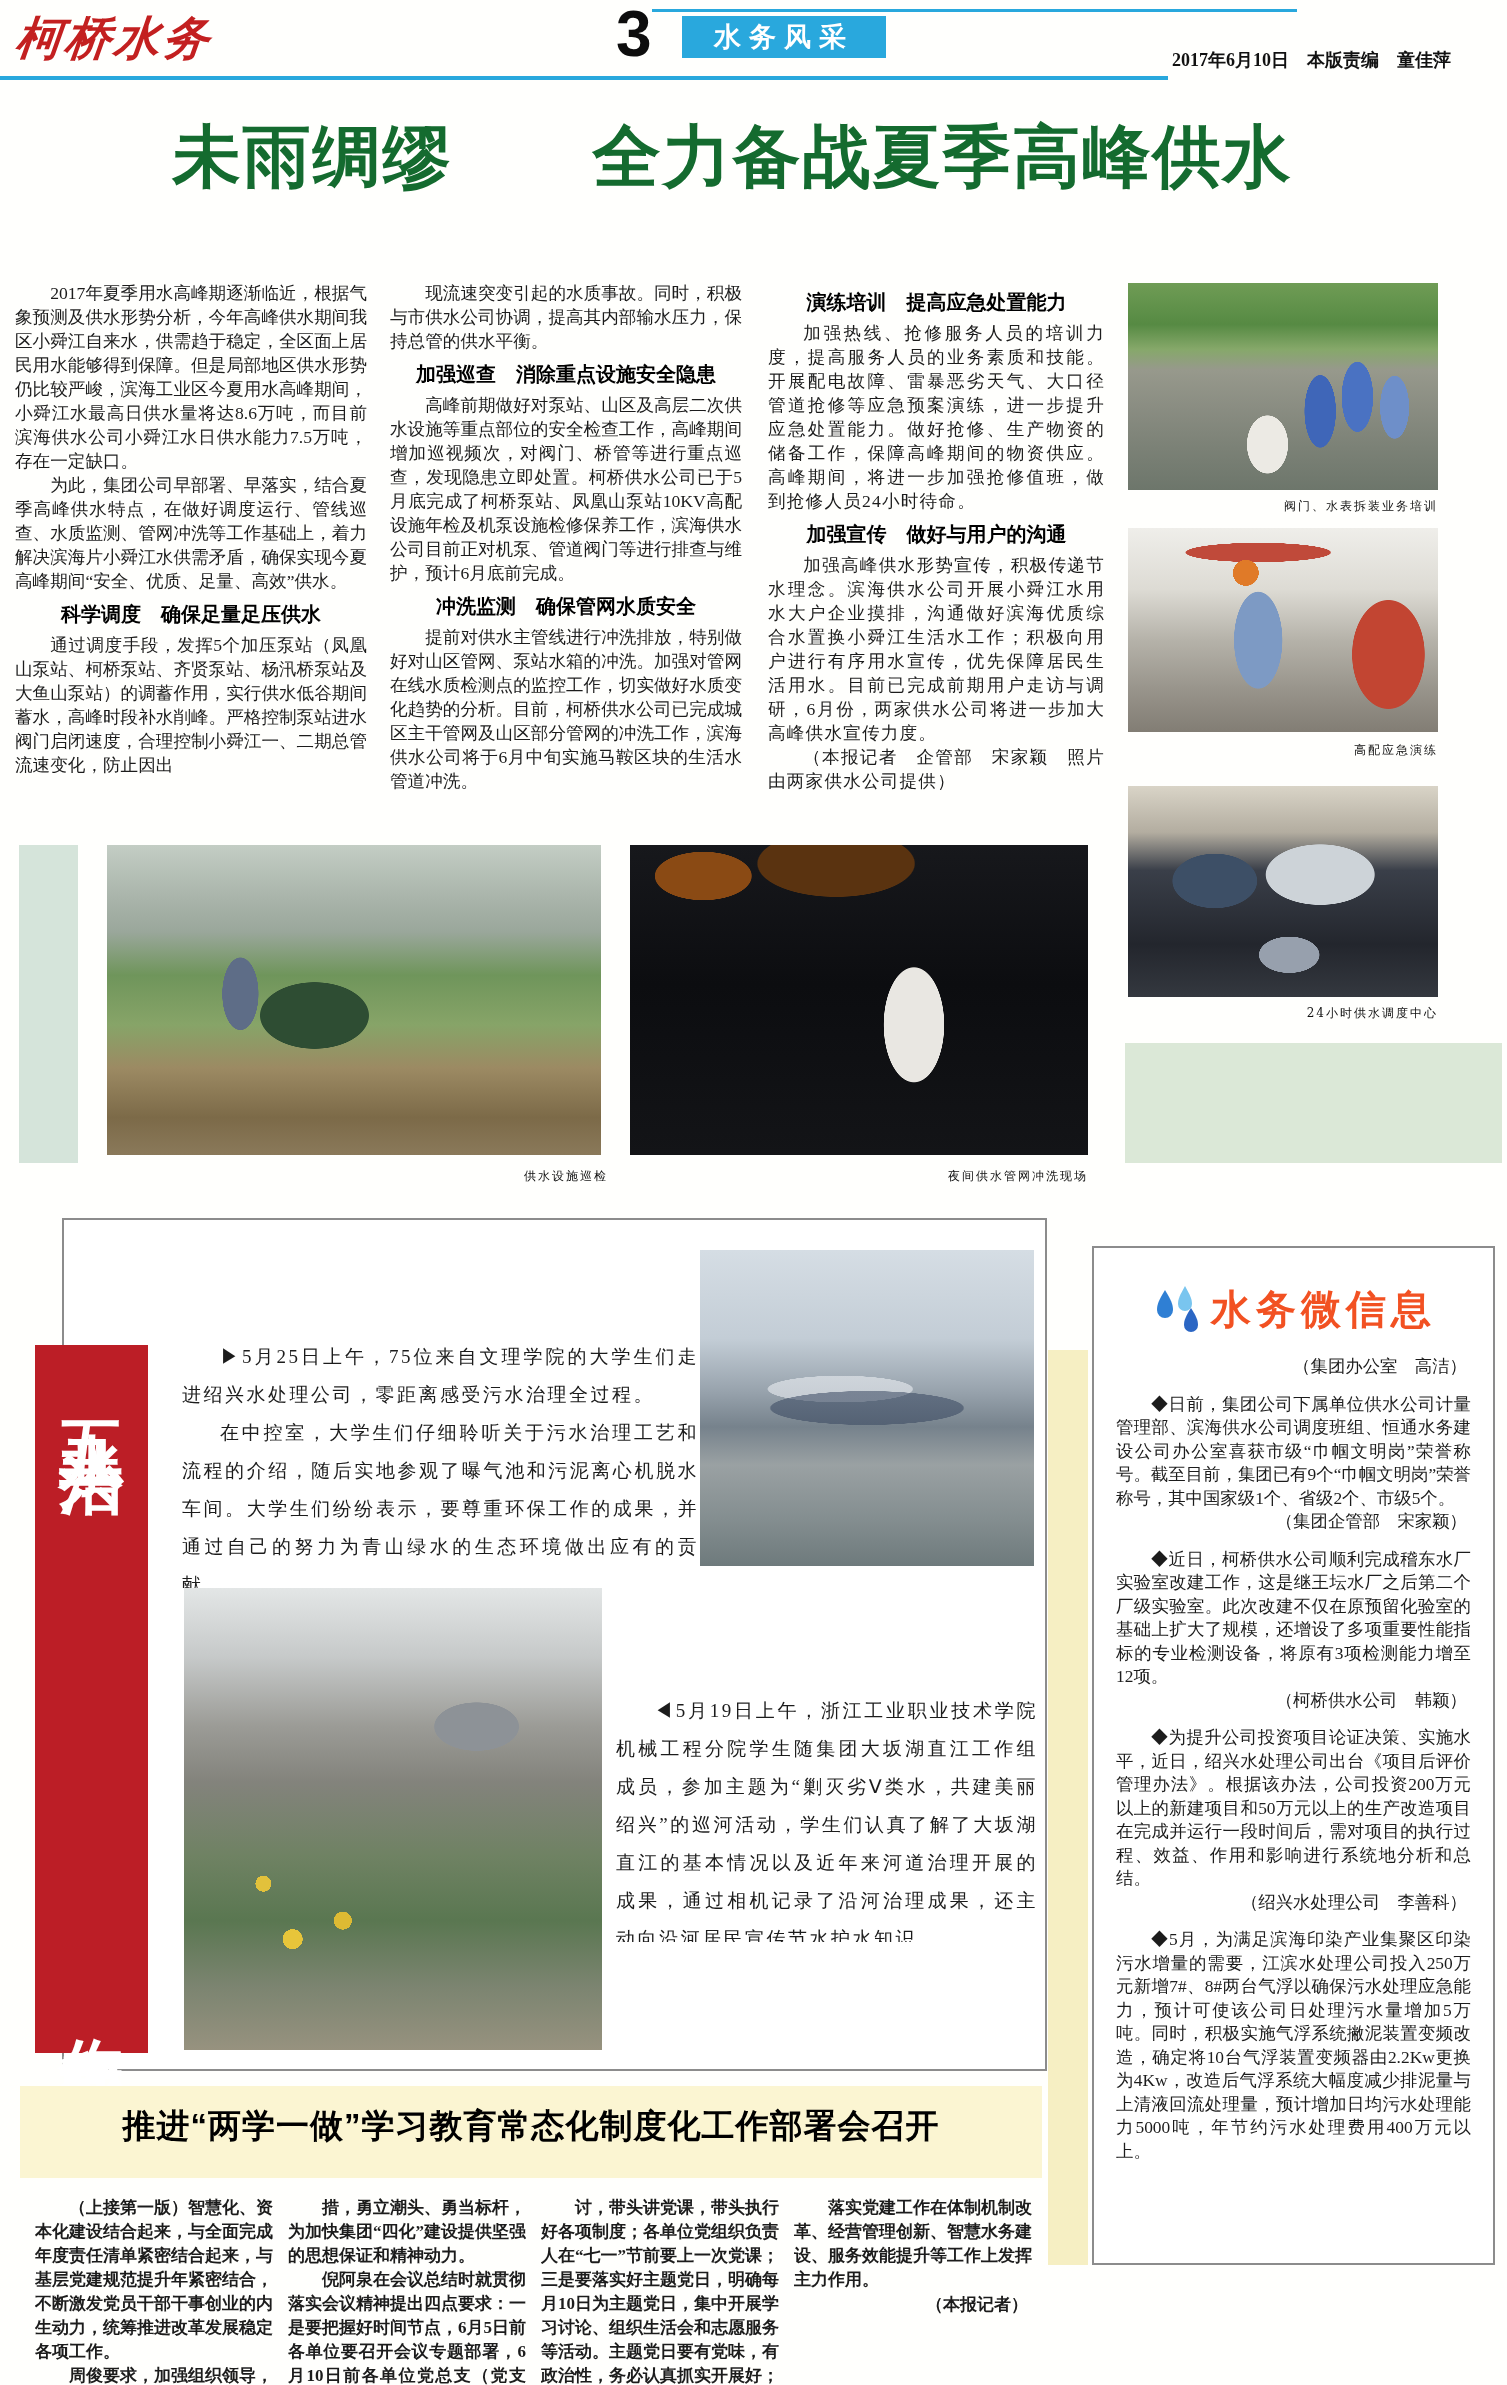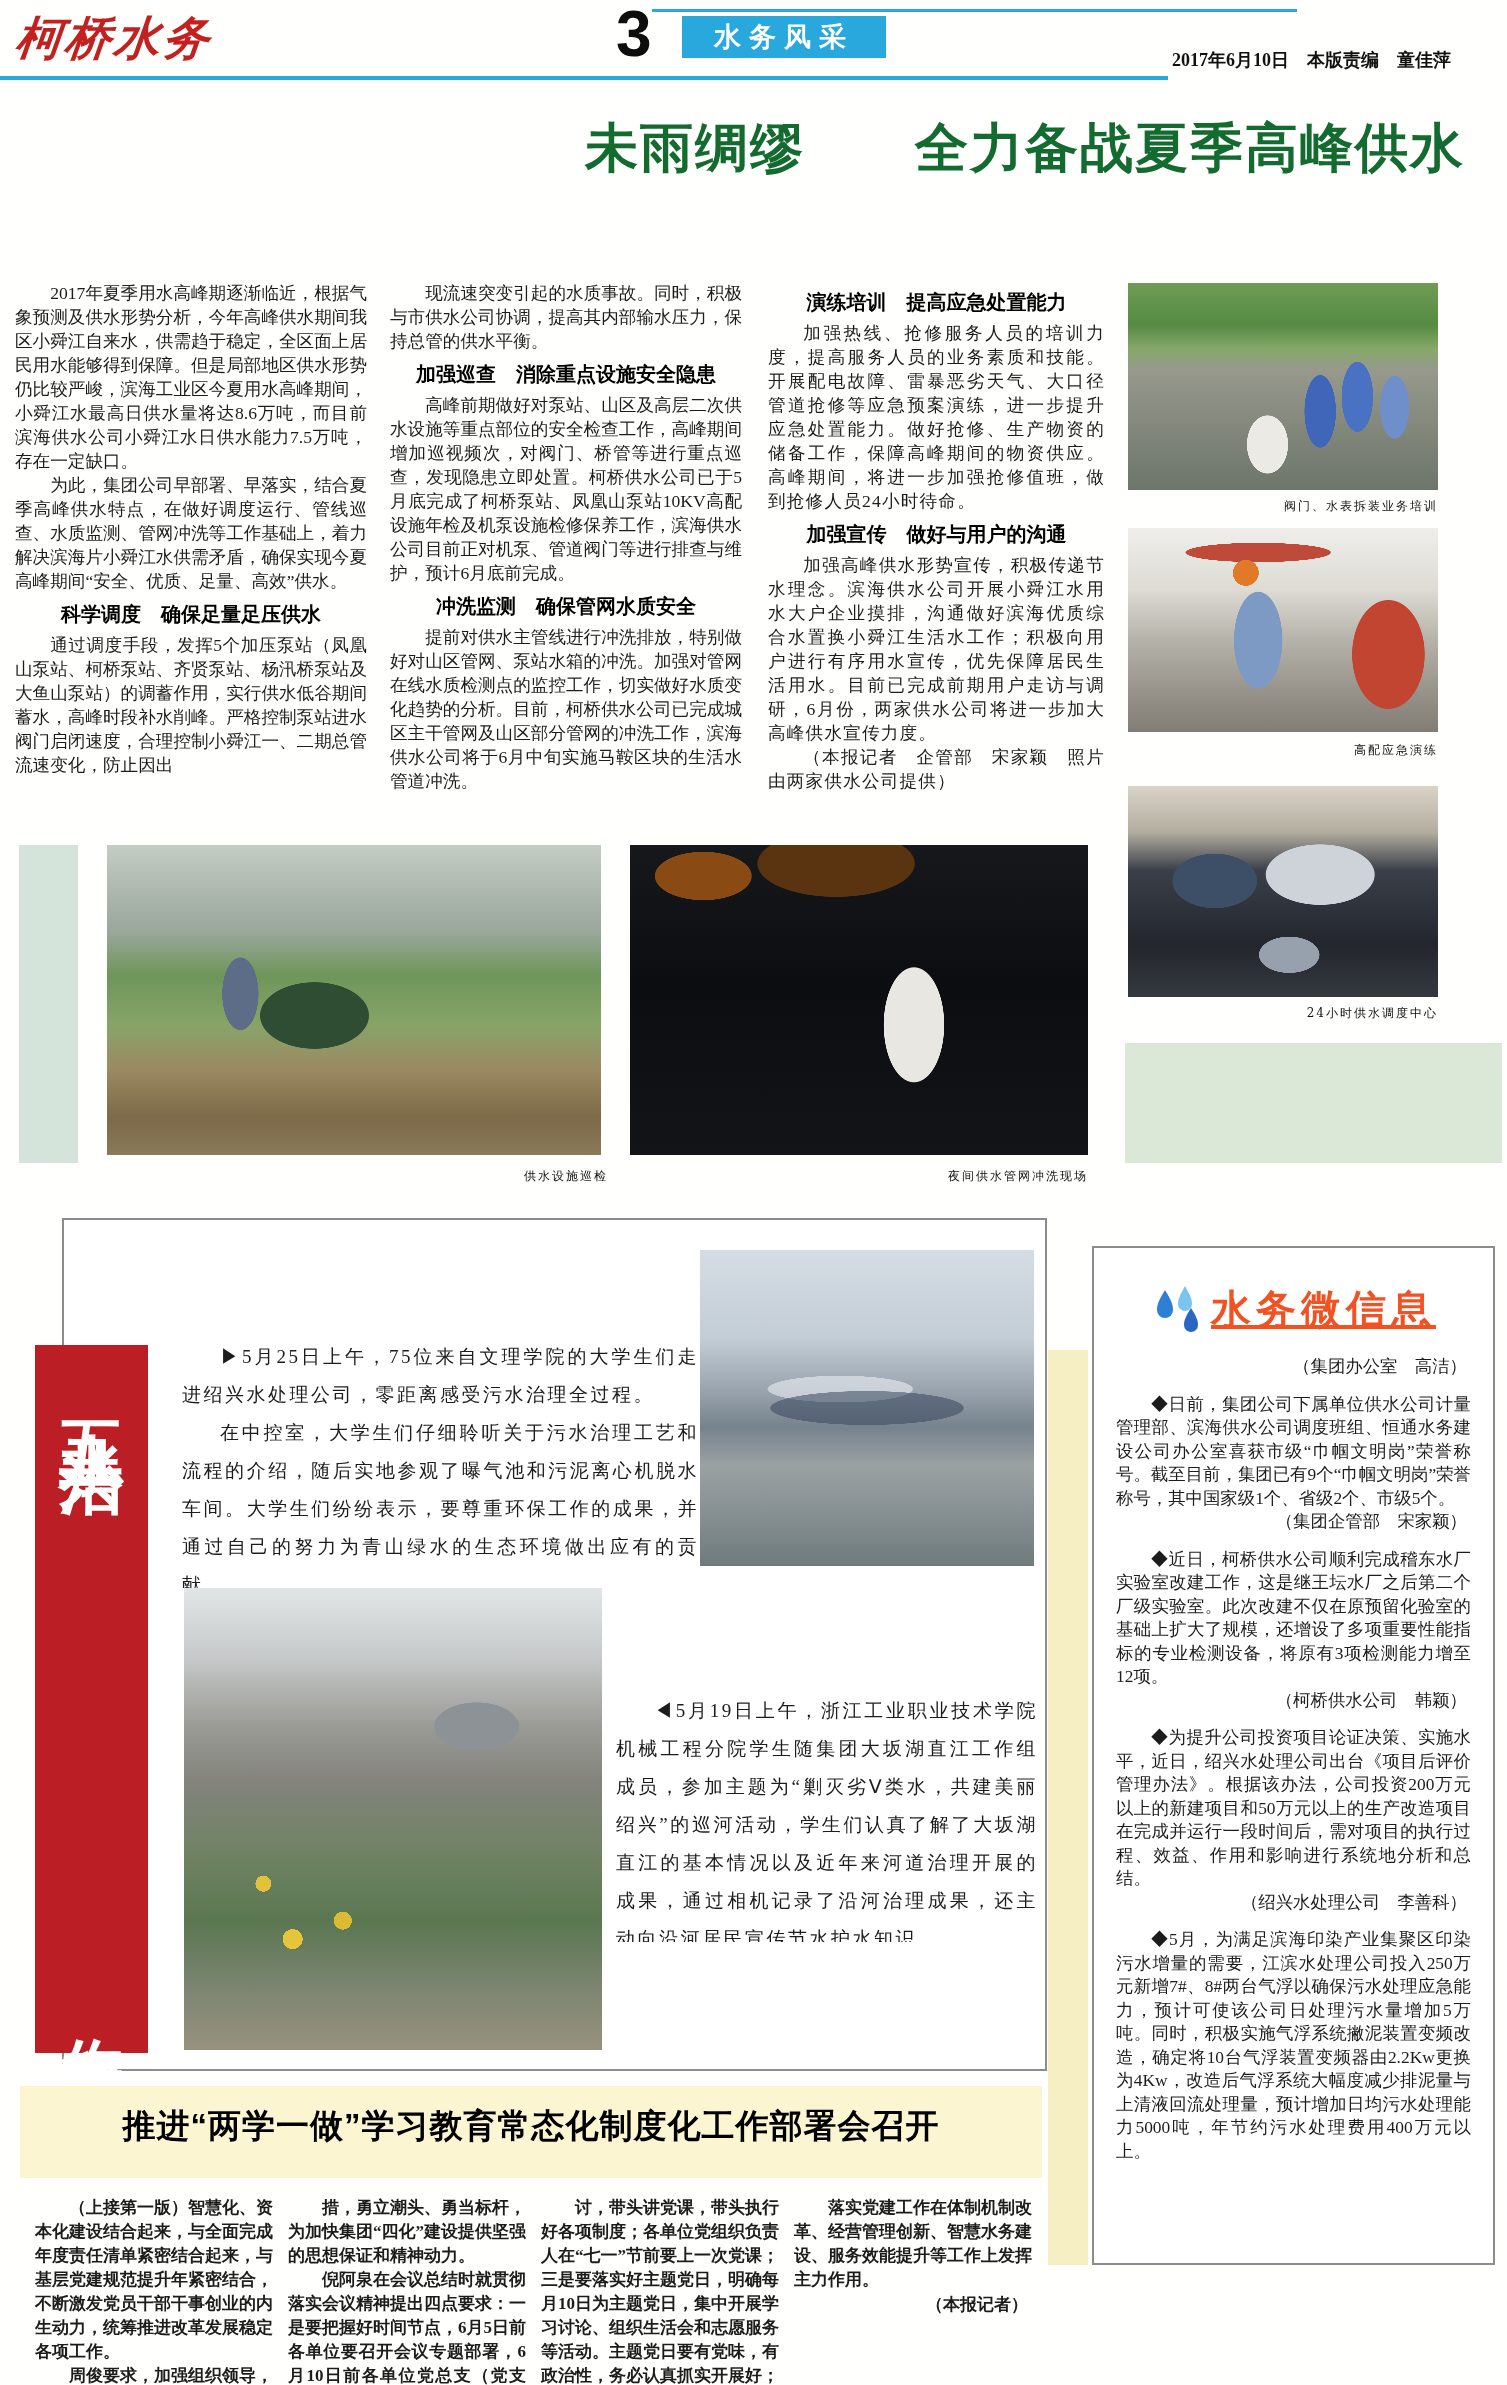"未雨绸缪 全力备战夏季高峰供水" .headline { font-size: 53px -> 68px; text-align: right -> center }
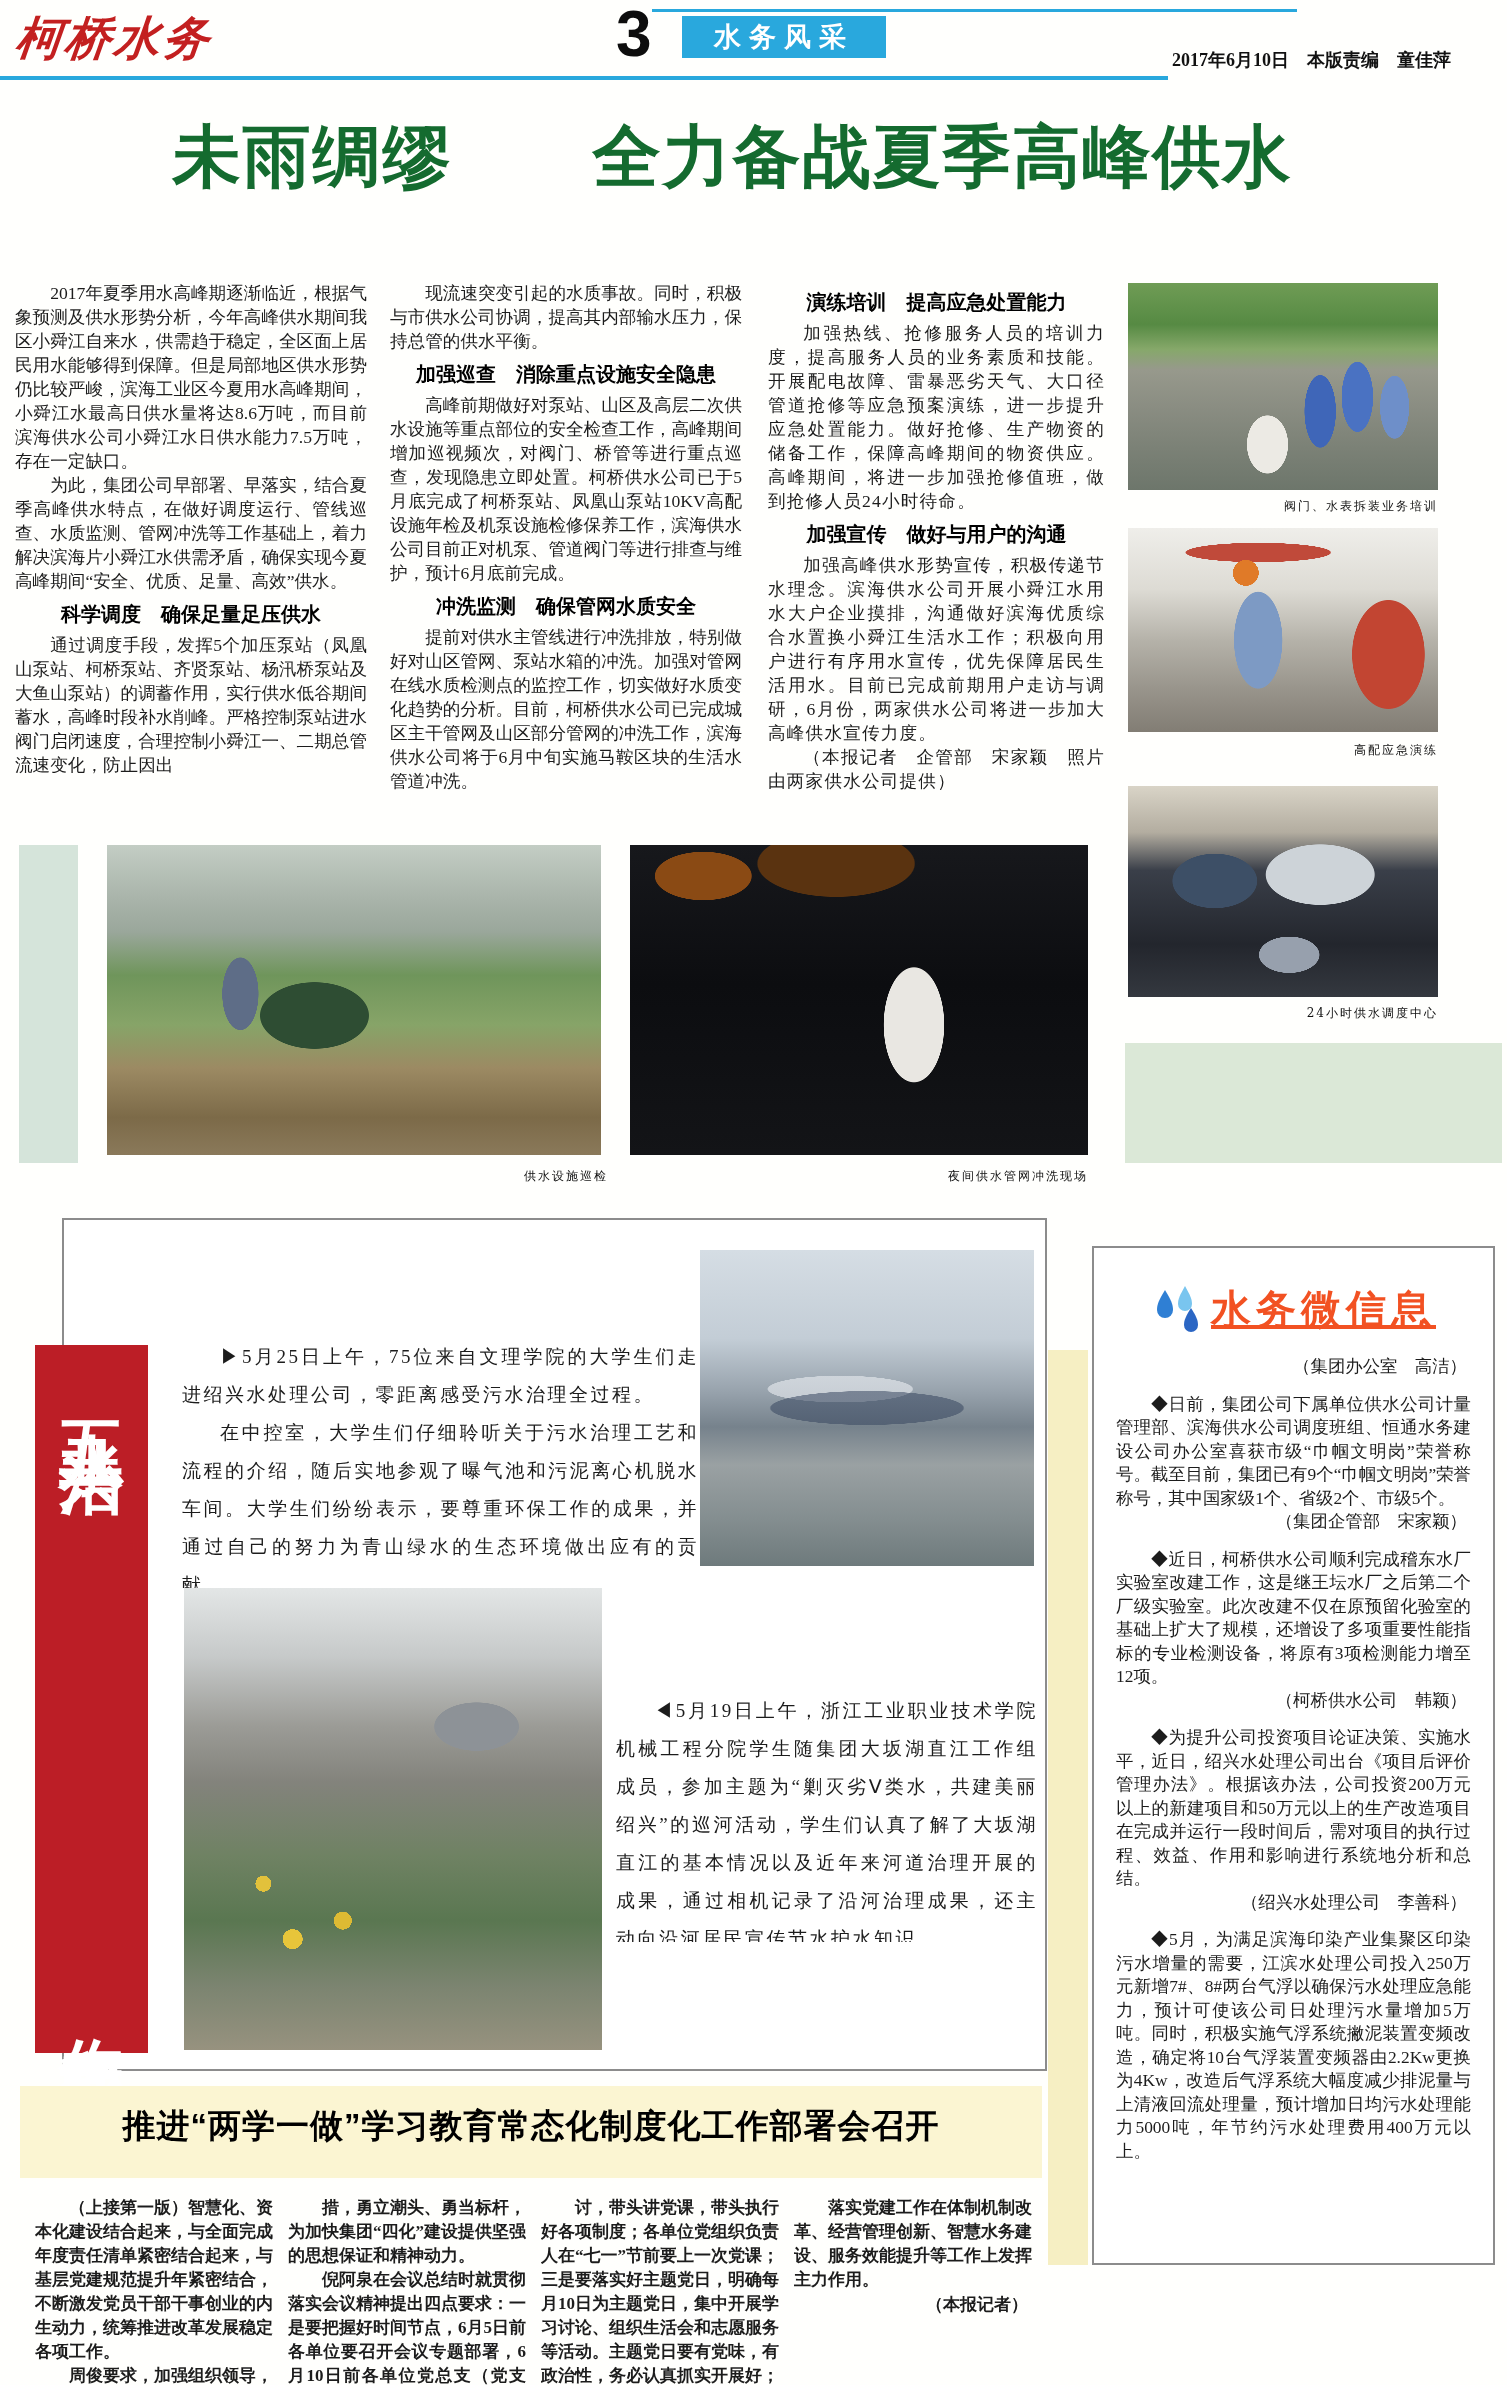"水务微信息" .wx-title { text-decoration: underline -> none }
